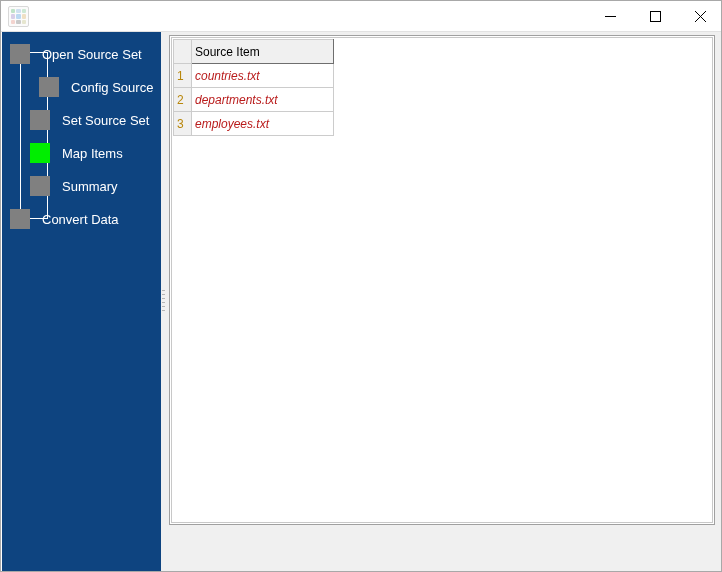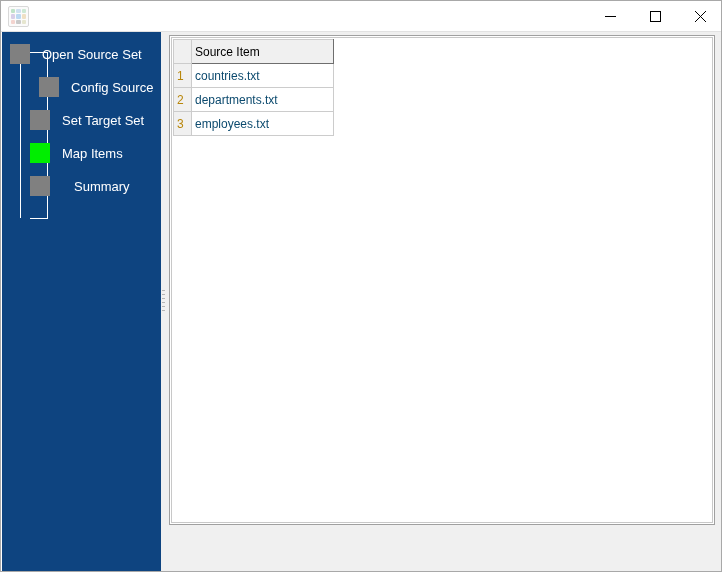"countries.txt" table.grid td.cell { color: #0c4a6e -> #b91c1c; font-style: none -> italic }
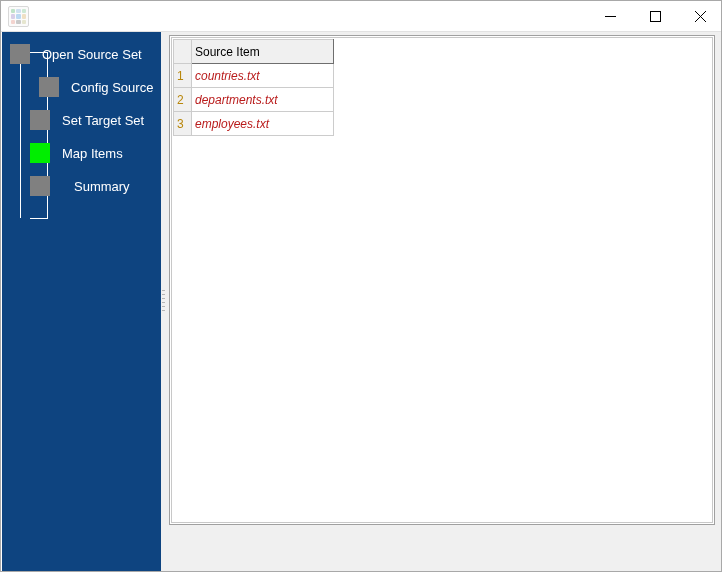"Set Target Set" span.label { text: Target -> Source }
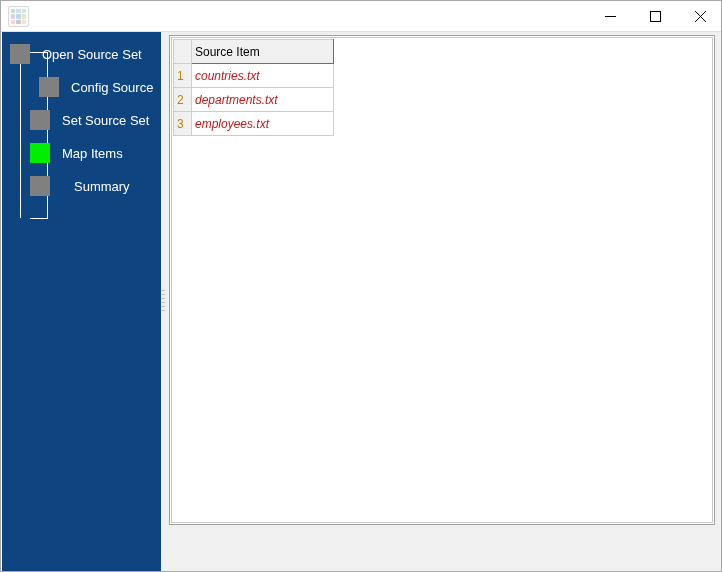"Summary" div.node { gap: 12px -> none }
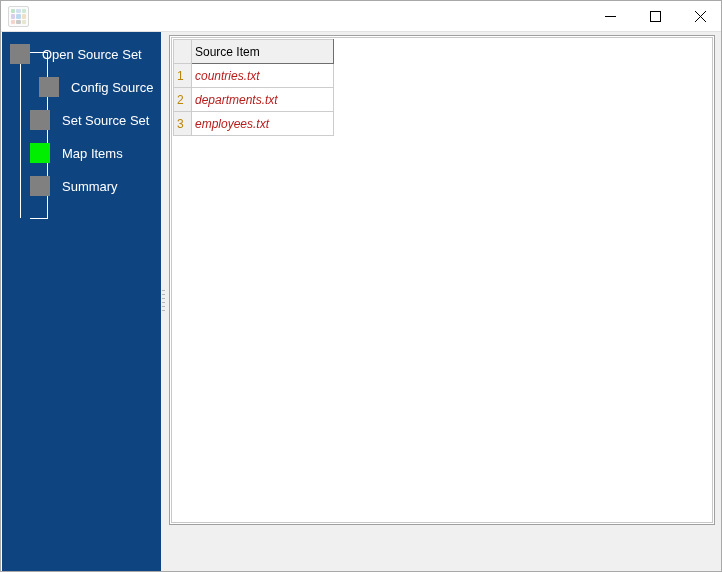"Convert Data" div.node { html: none -> <div> <span></span> <span>Convert Data</span> </div> }
